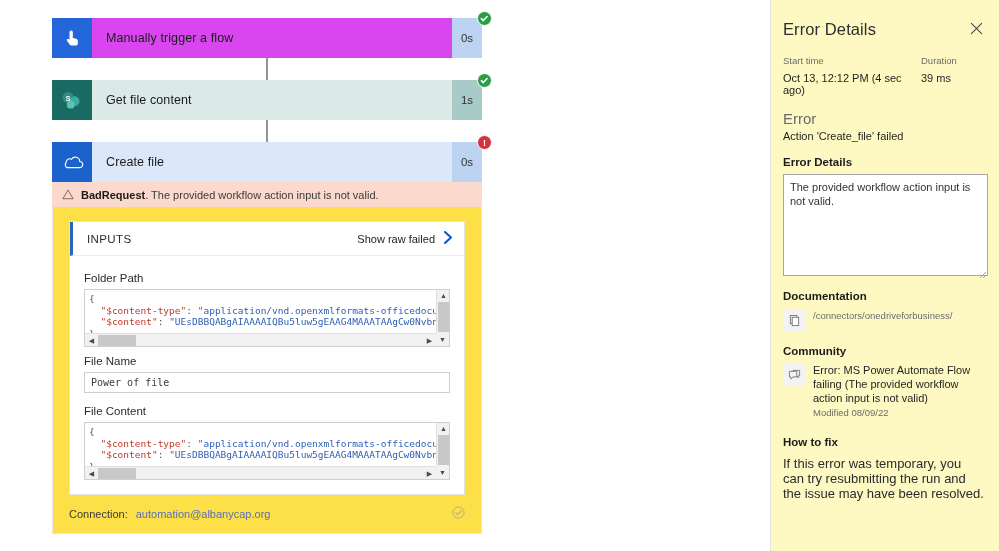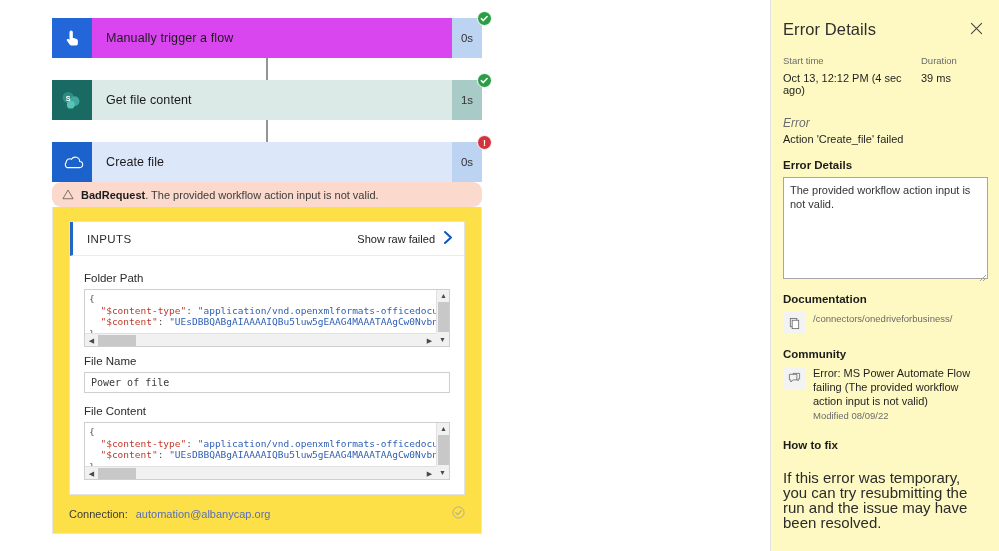"Error" .sec-lbl { font-size: 12px -> 15px; font-style: italic -> none; margin-top: 20px -> 14px }
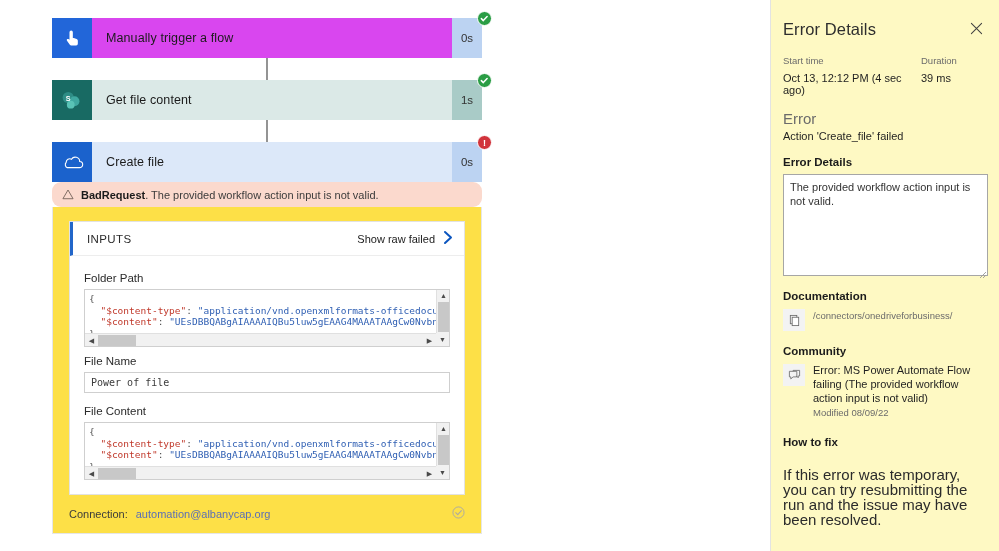"BadRequest. The provided workflow action" .error-strip { border-radius: 9px -> none }
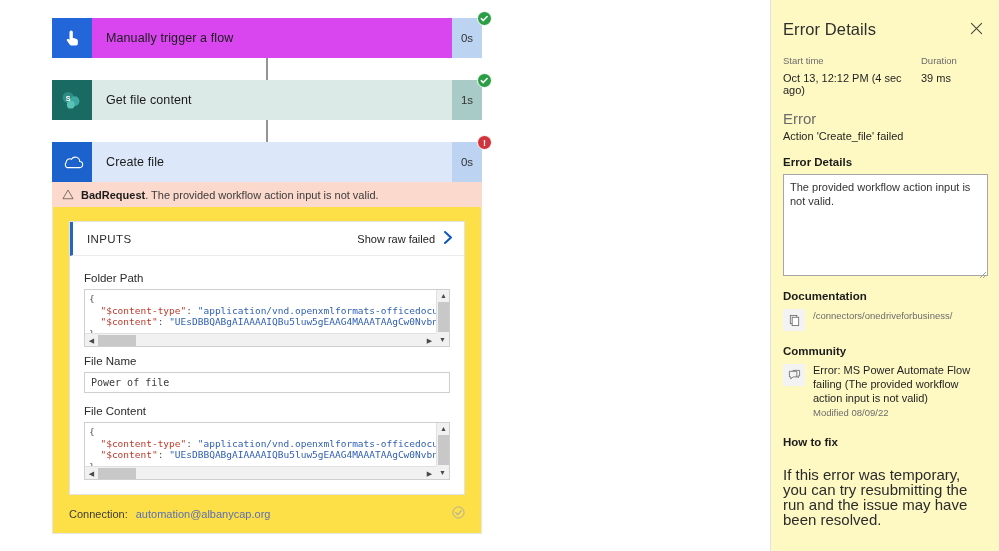"If this error was temporary," .howto-p { font-size: 15px -> 13px; margin-top: 19px -> 8px }
